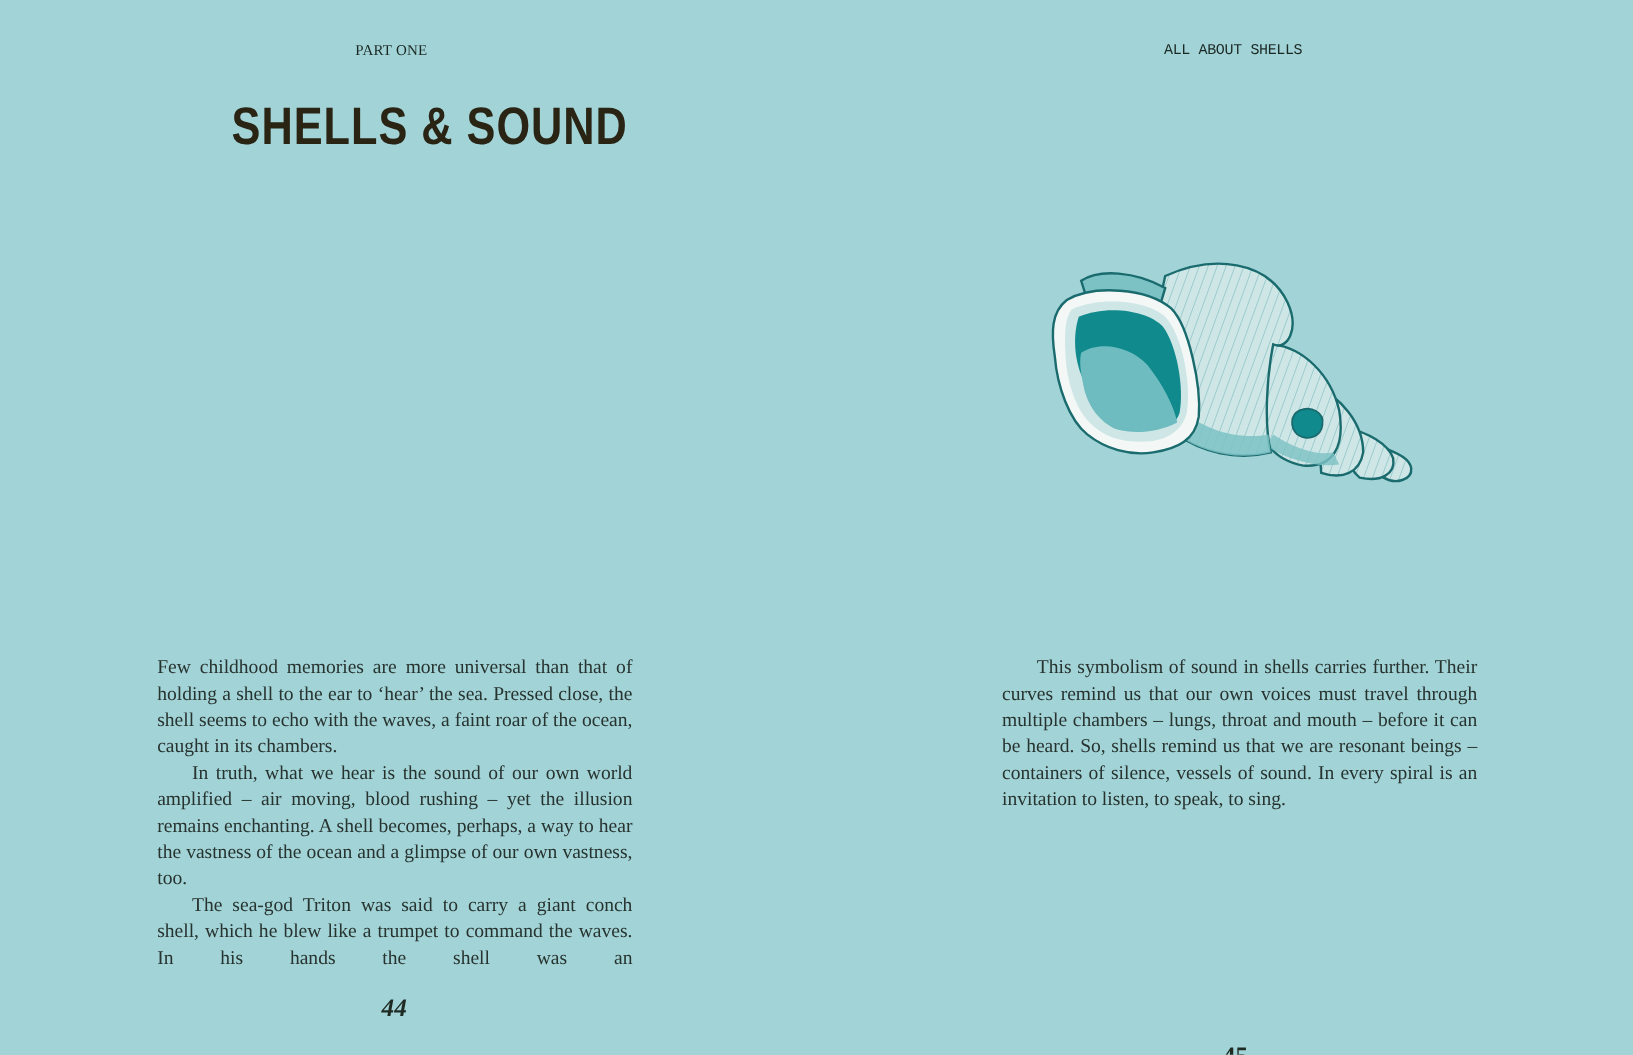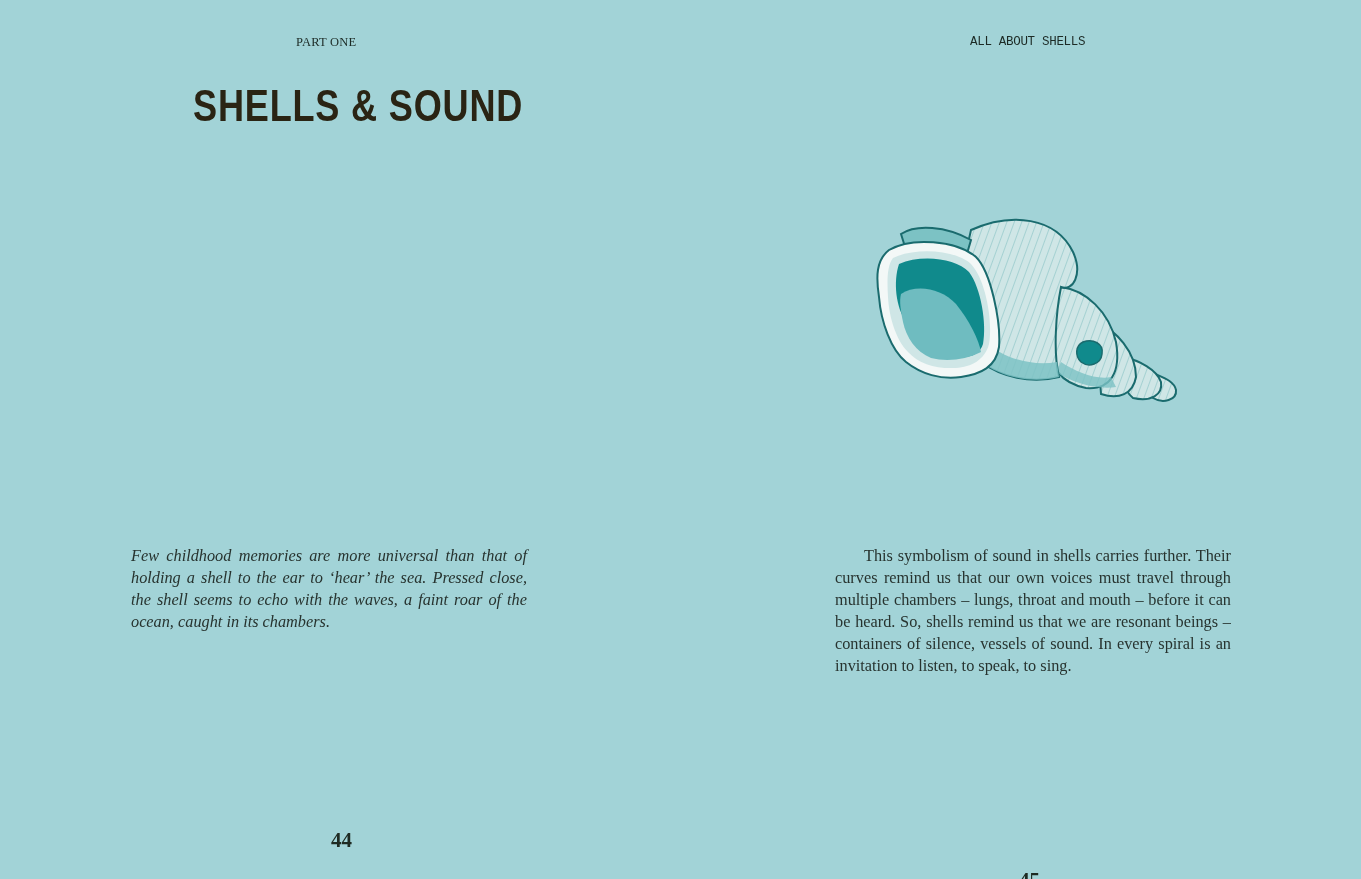"Few childhood memories are more" .body-text p.first { font-style: italic -> none }
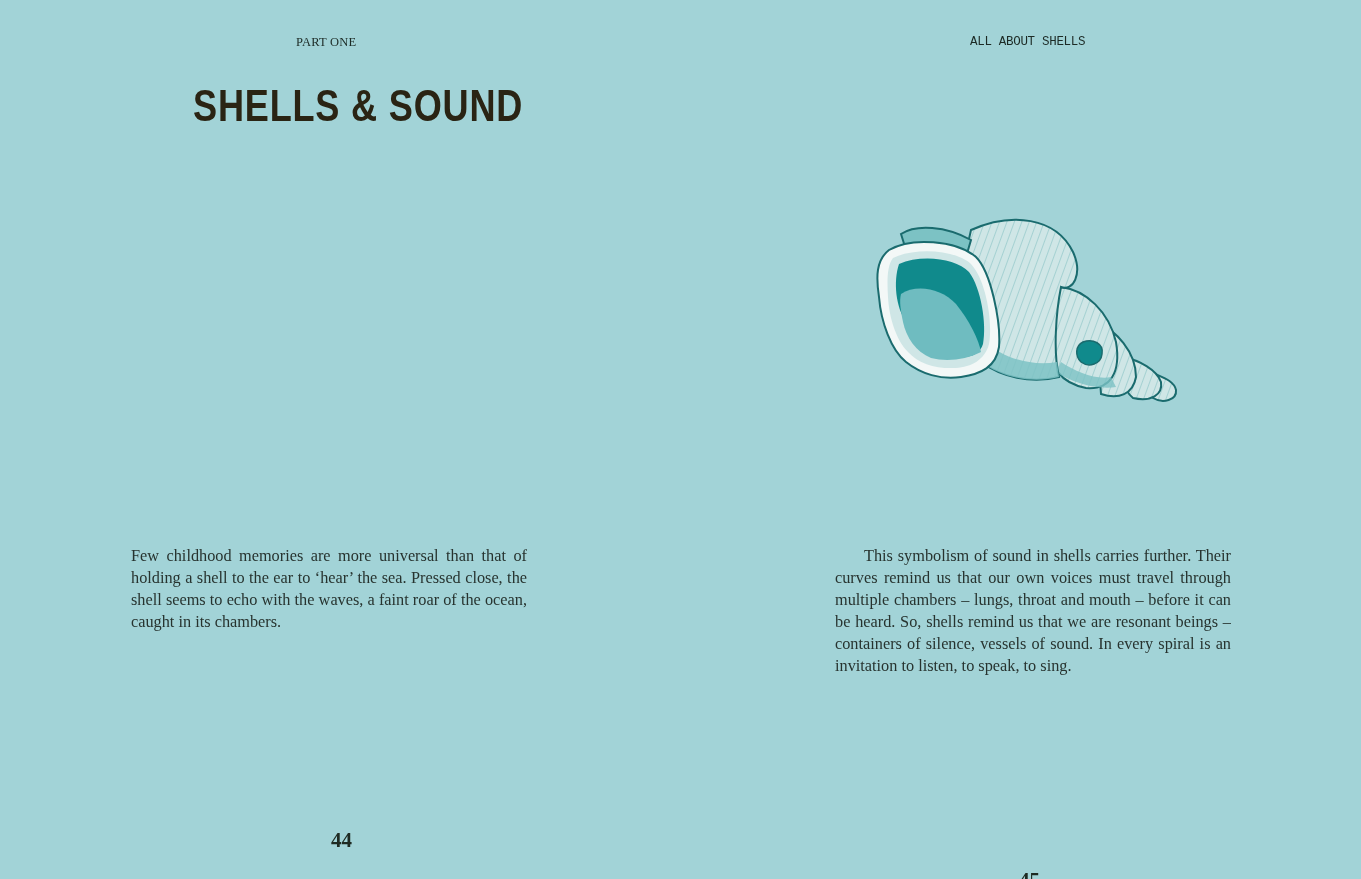"In truth, what we hear" p { html: none -> <p>In truth, what we hear is the sound of our own world amplified – air moving, blood rushing – yet the illusion remains enchanting. A shell becomes, perhaps, a way to hear the vastness of the ocean and a glimpse of our own vastness, too.</p> }
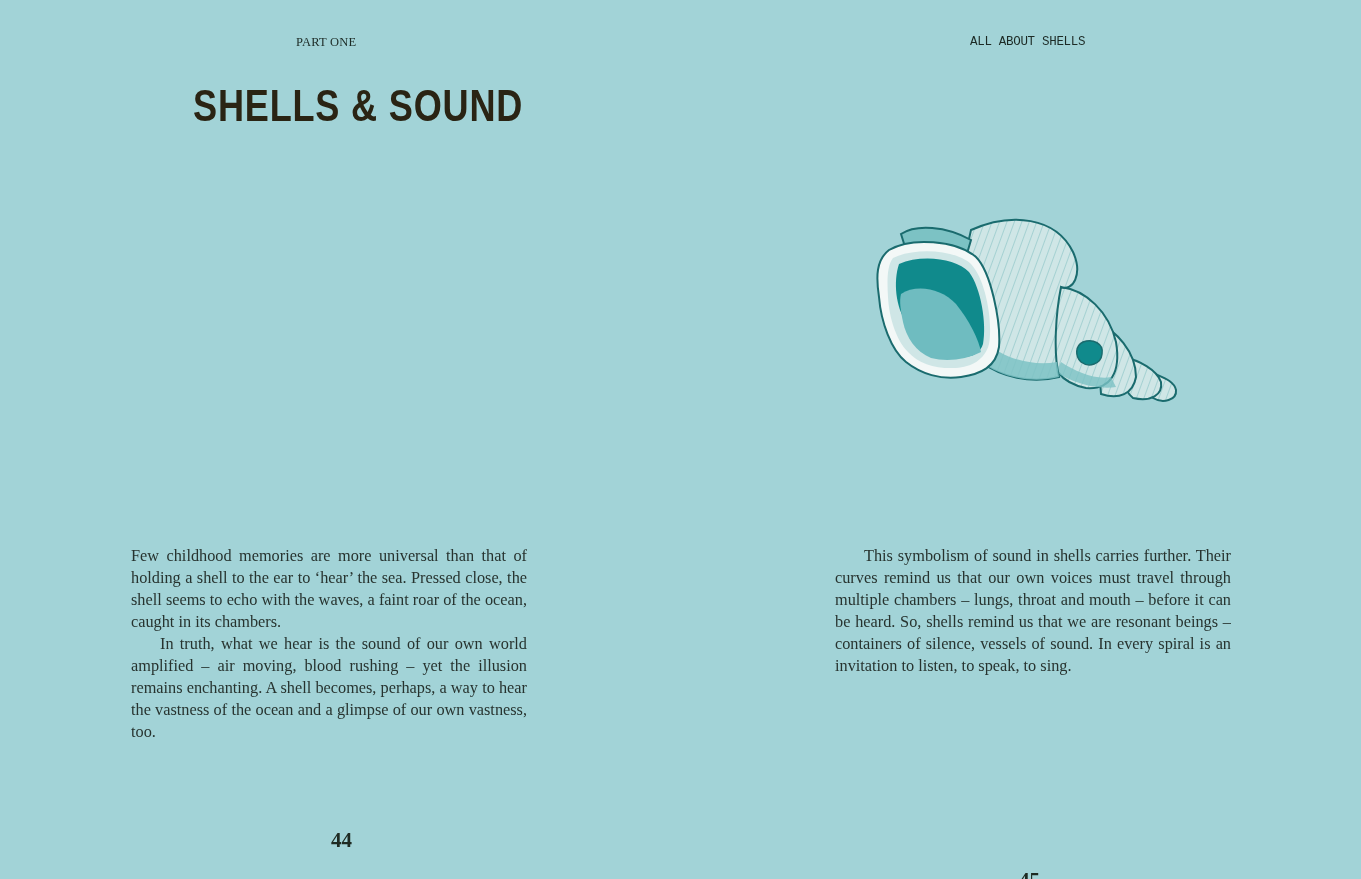"The sea-god Triton was said" p { html: none -> <p>The sea-god Triton was said to carry a giant conch shell, which he blew like a trumpet to command the waves. In his hands the shell was an</p> }
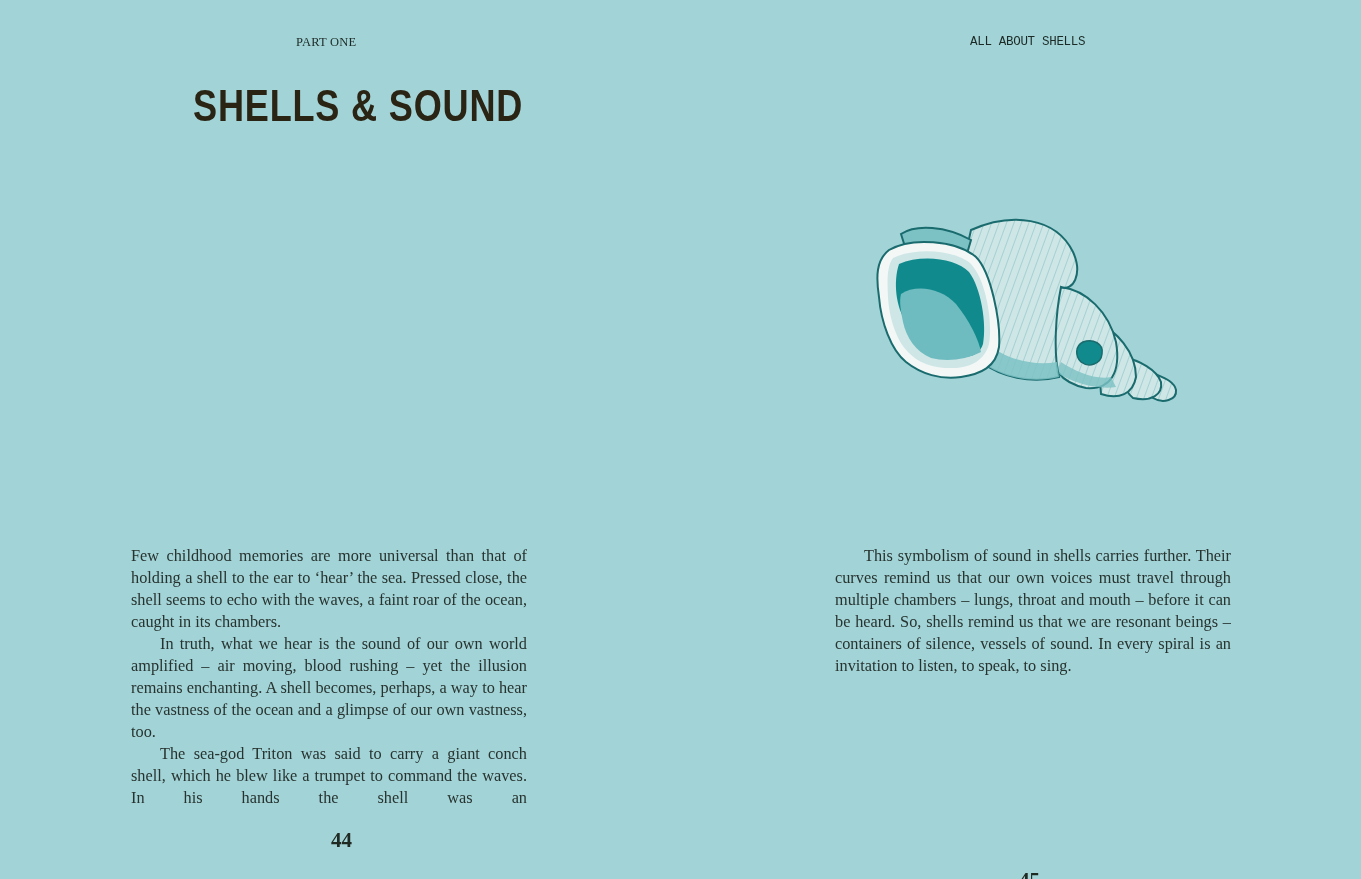"44" .left .folio { font-style: none -> italic; left: 331px -> 318px }
